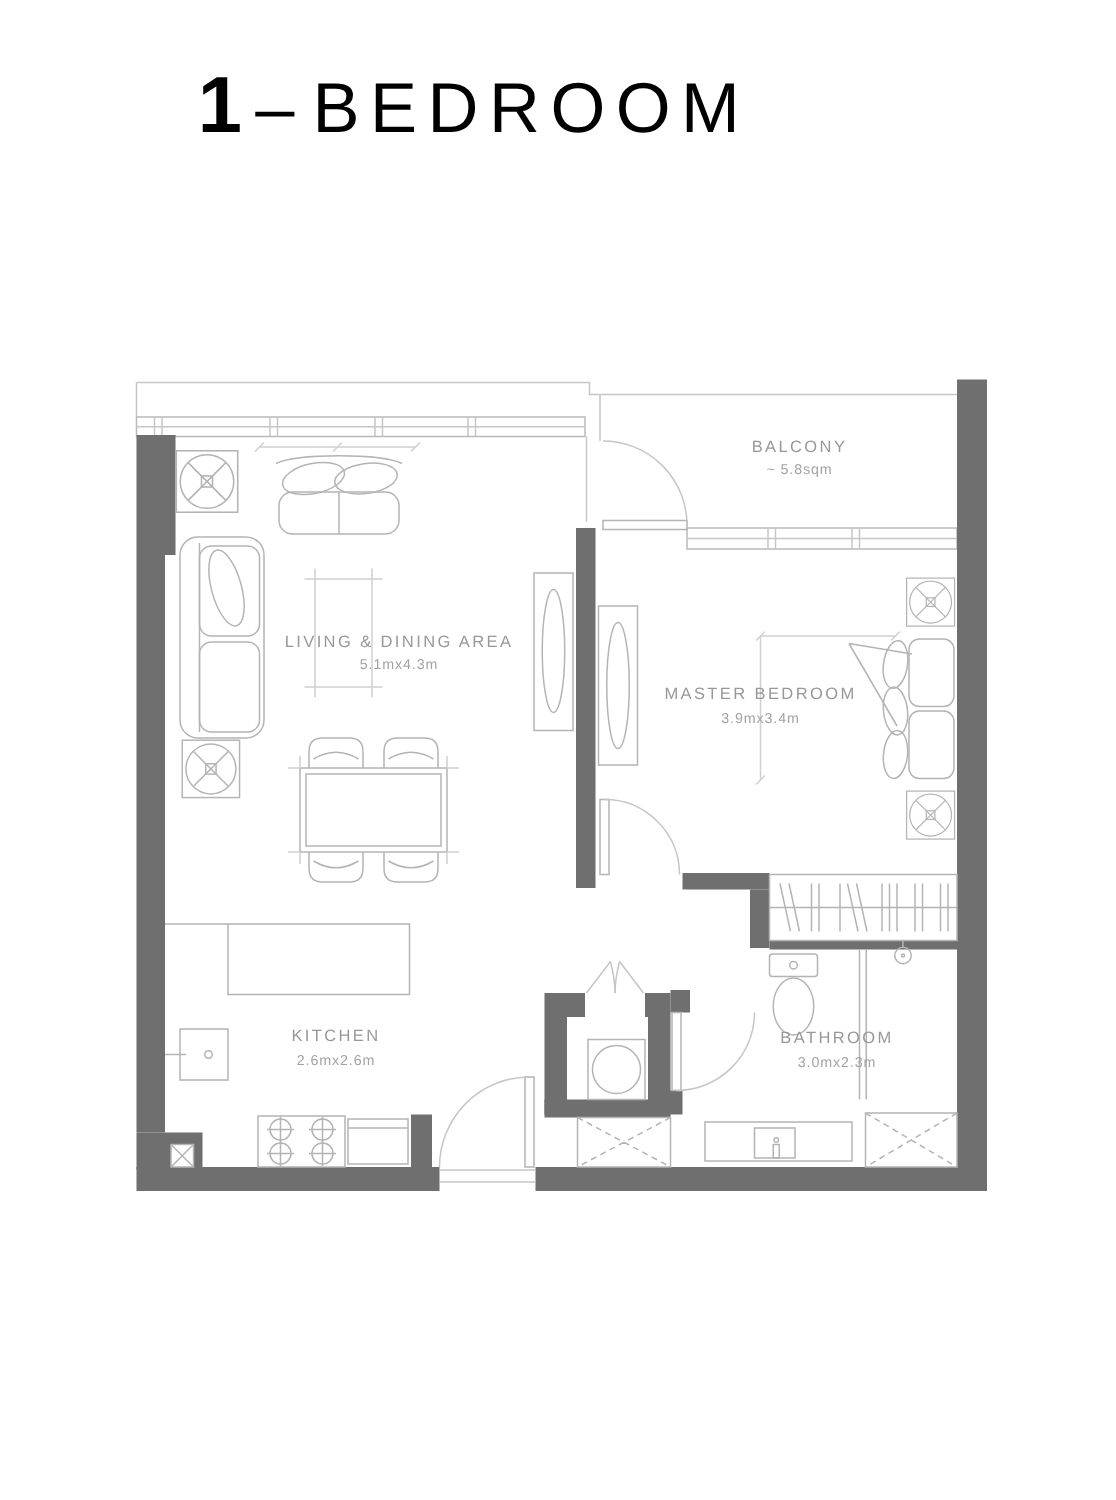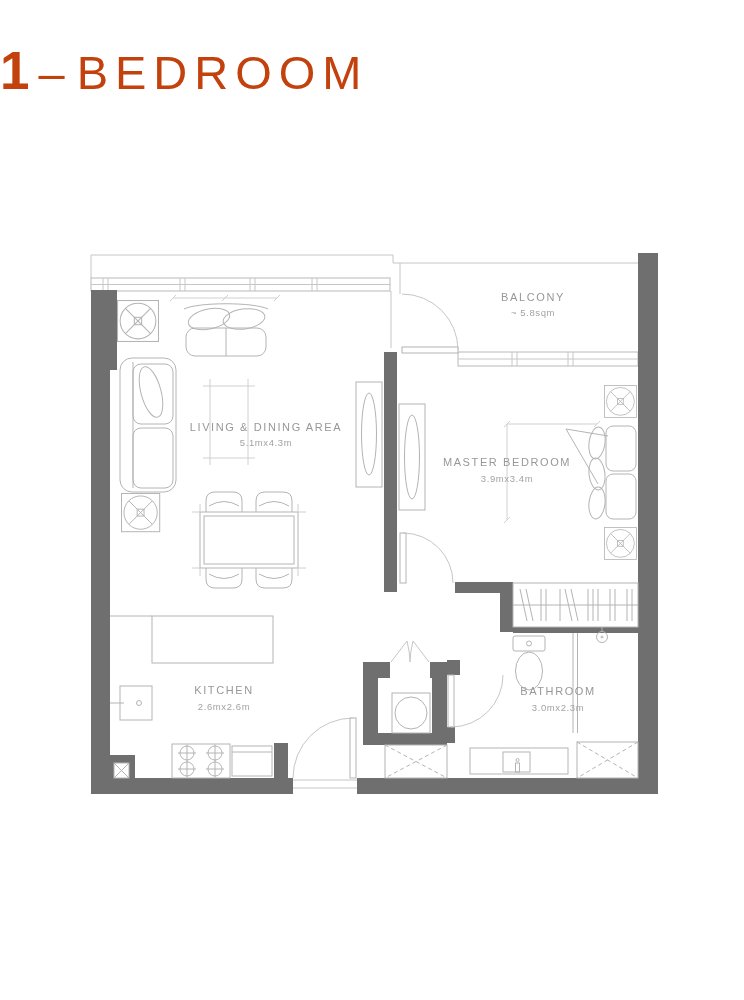"1 – BEDROOM" .title { color: #c2410c -> #000000; text-align: none -> center }
